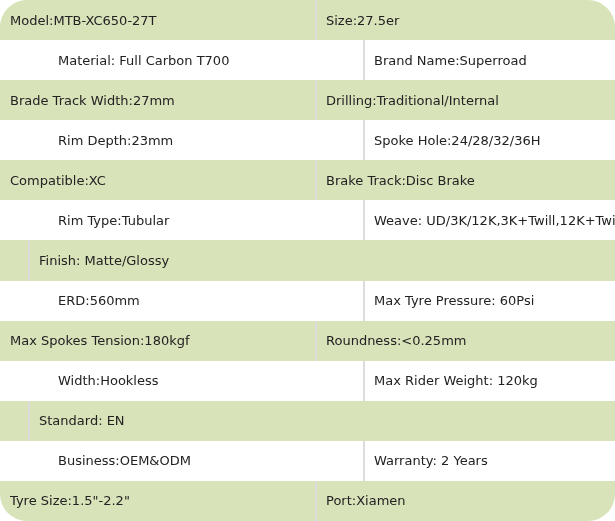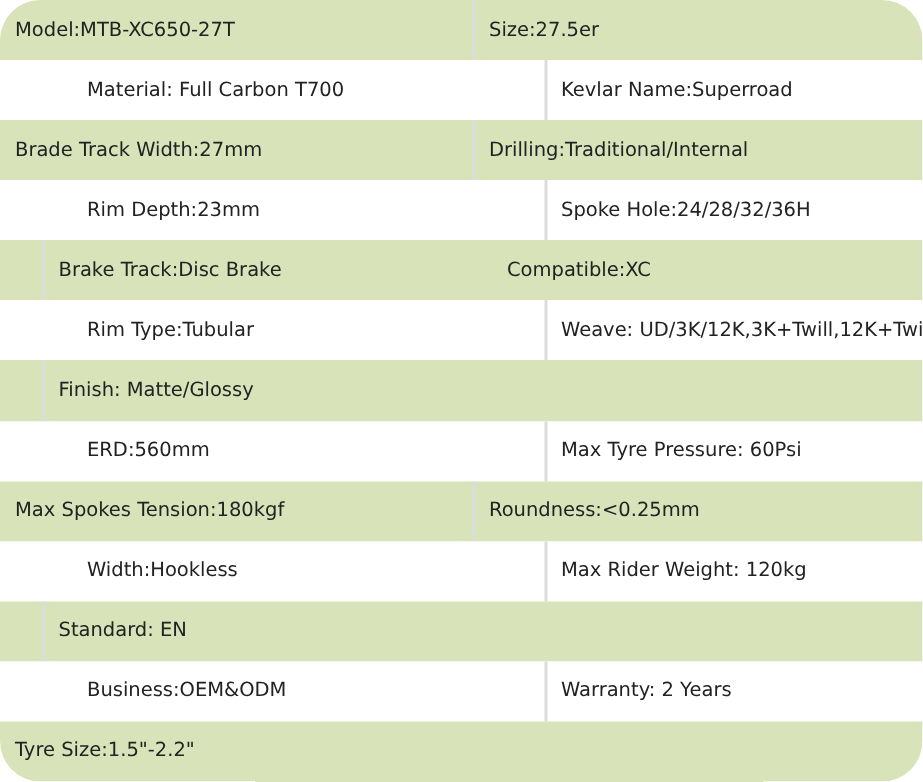"Kevlar Name:Superroad" div.cell { text: Kevlar -> Brand }
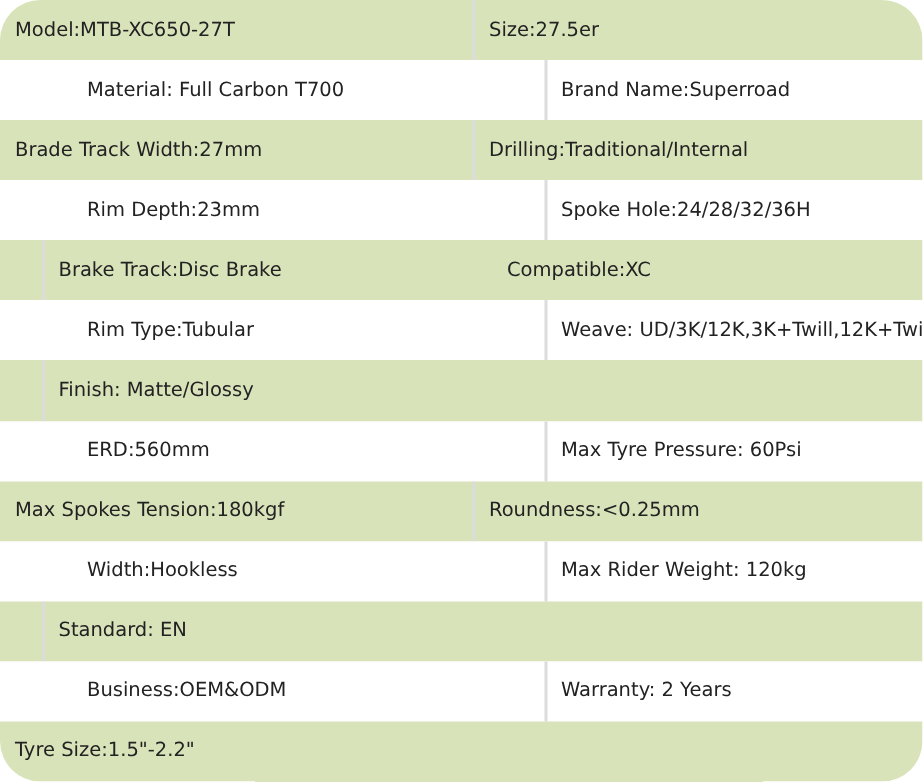"Brake Track:Disc Brake" div.cell { order: before "Compatible:XC" -> after "Compatible:XC" }
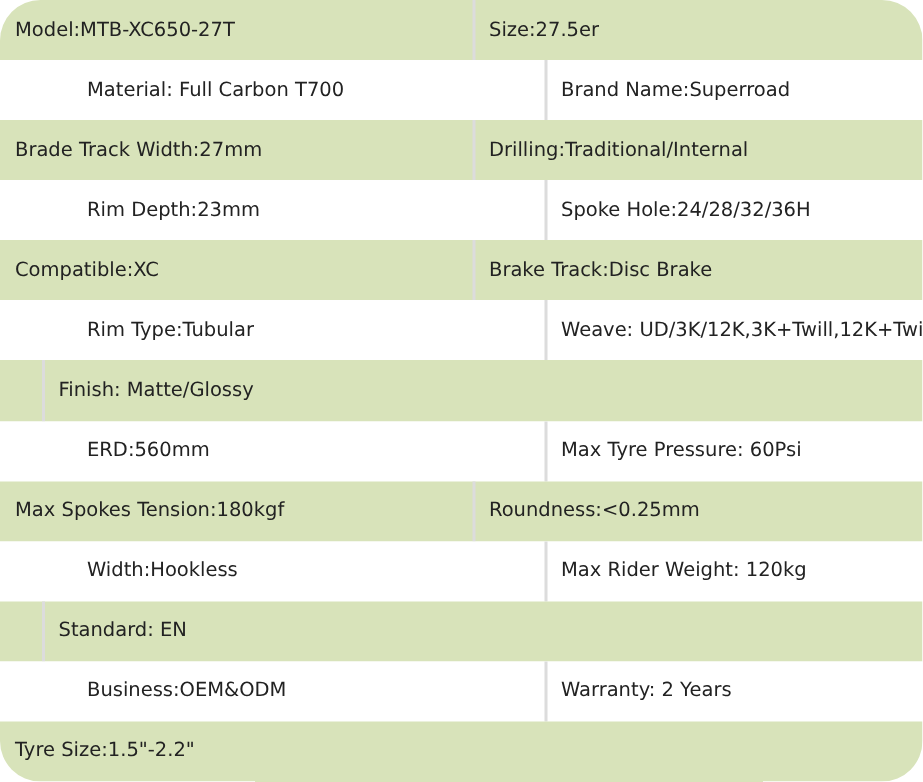"Port:Xiamen" div.cell { html: none -> <div>Port:Xiamen</div> }
